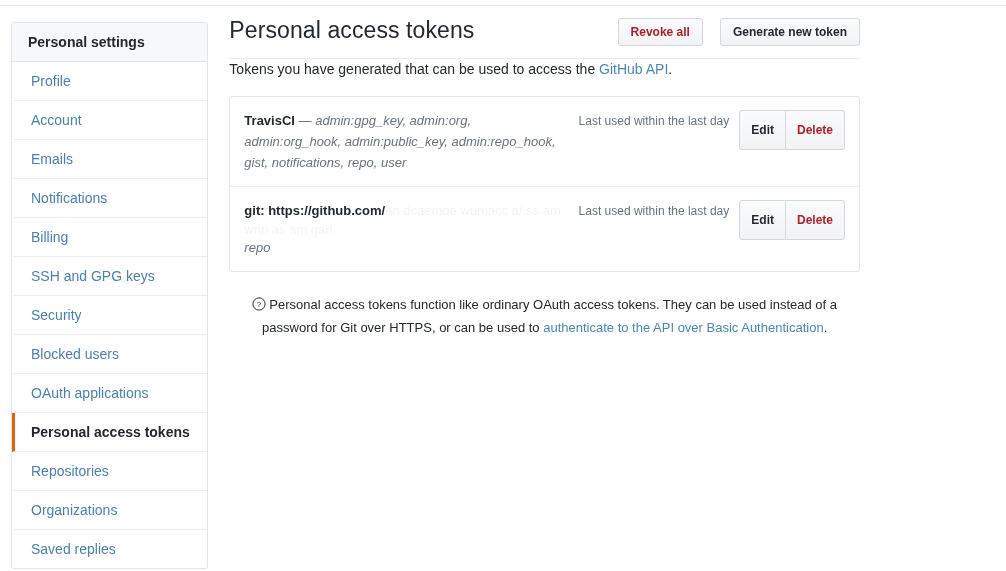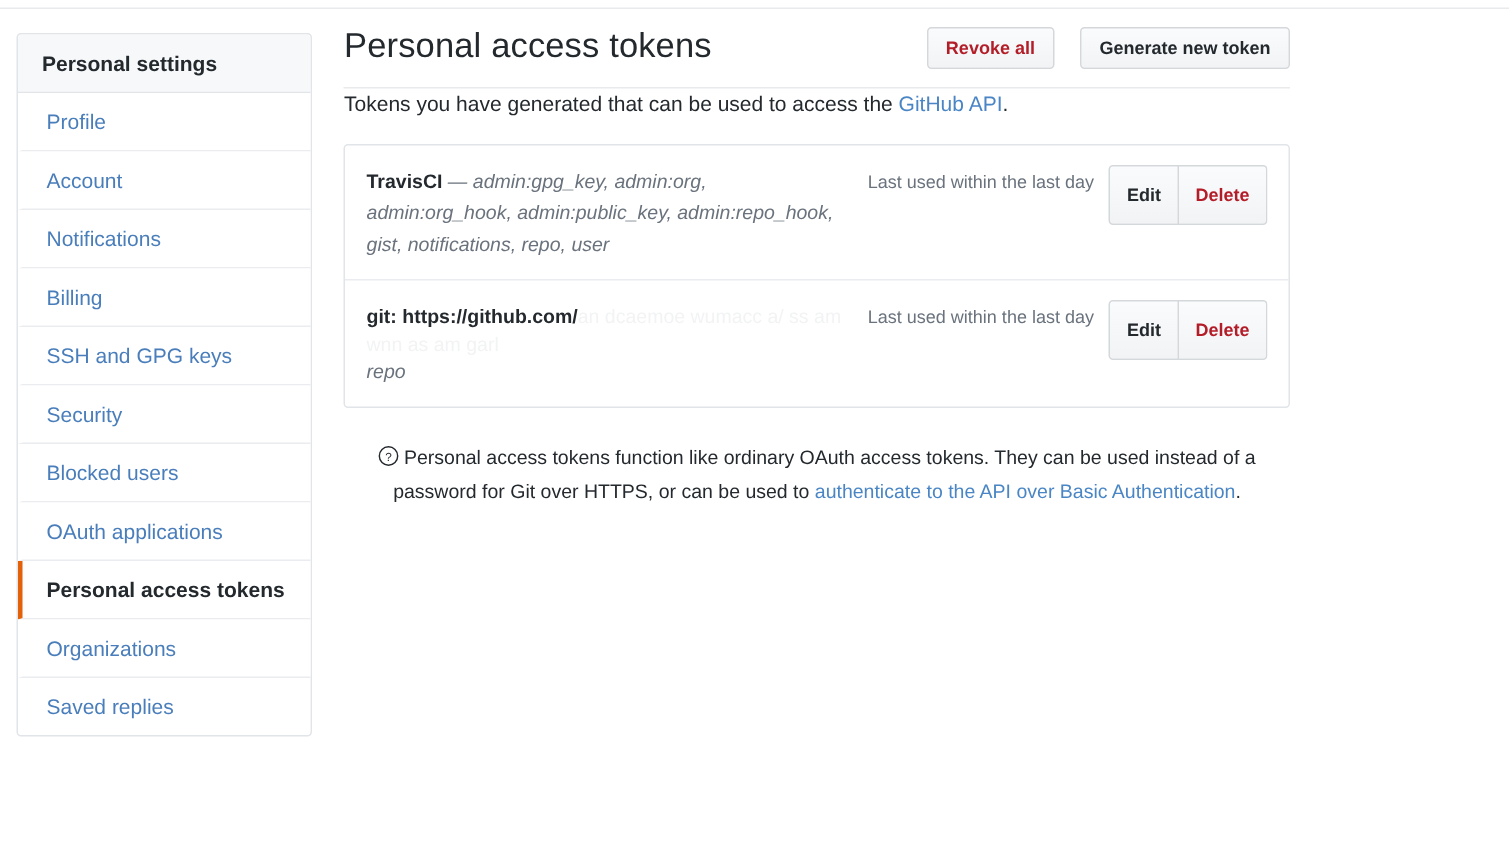"Emails" div.sidebar-item { html: none -> <div>Emails</div> }
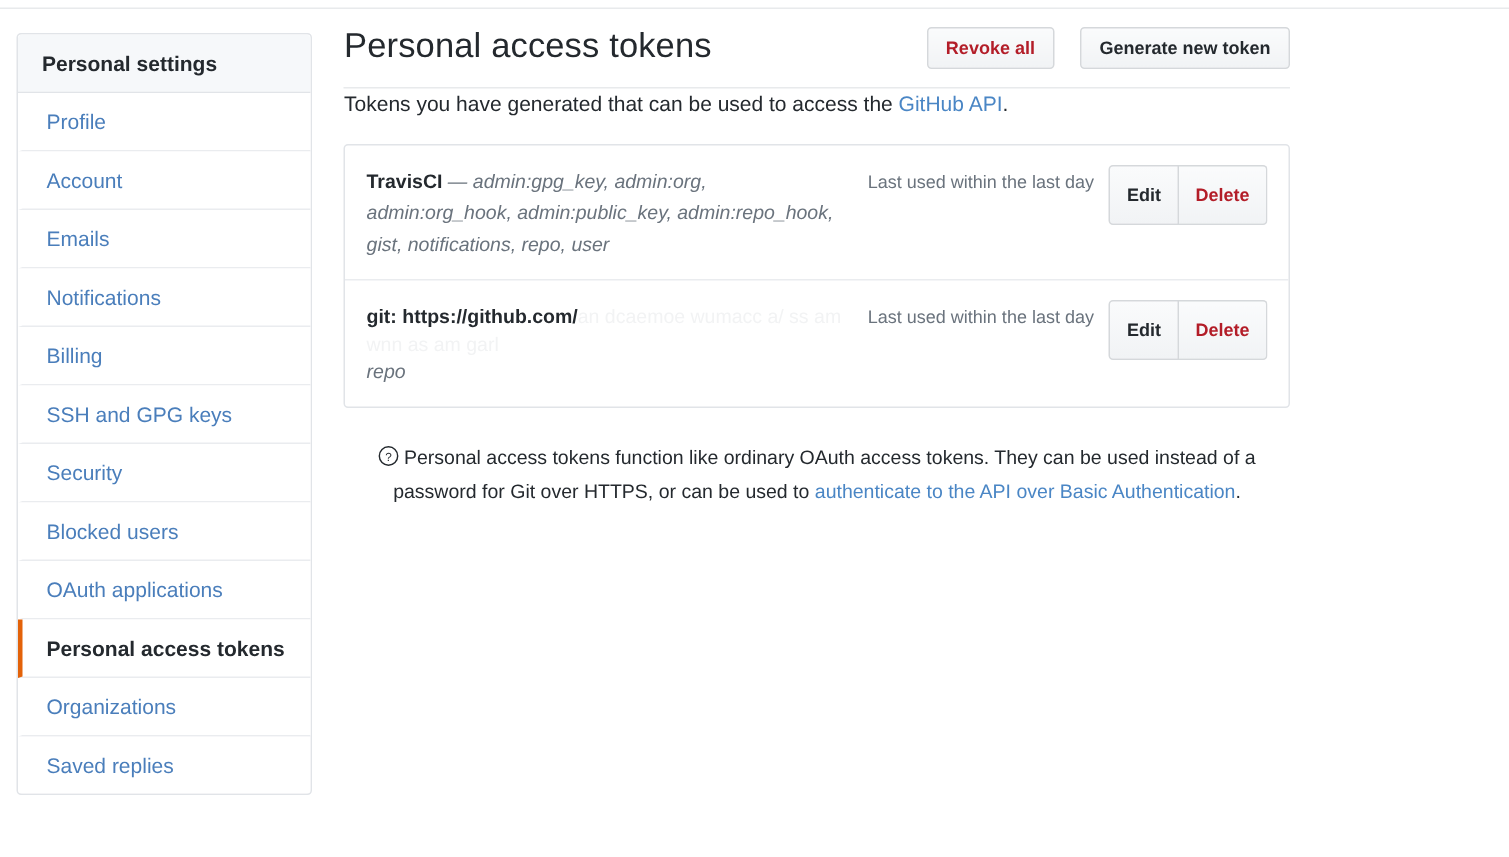"Repositories" div.sidebar-item { html: none -> <div>Repositories</div> }
